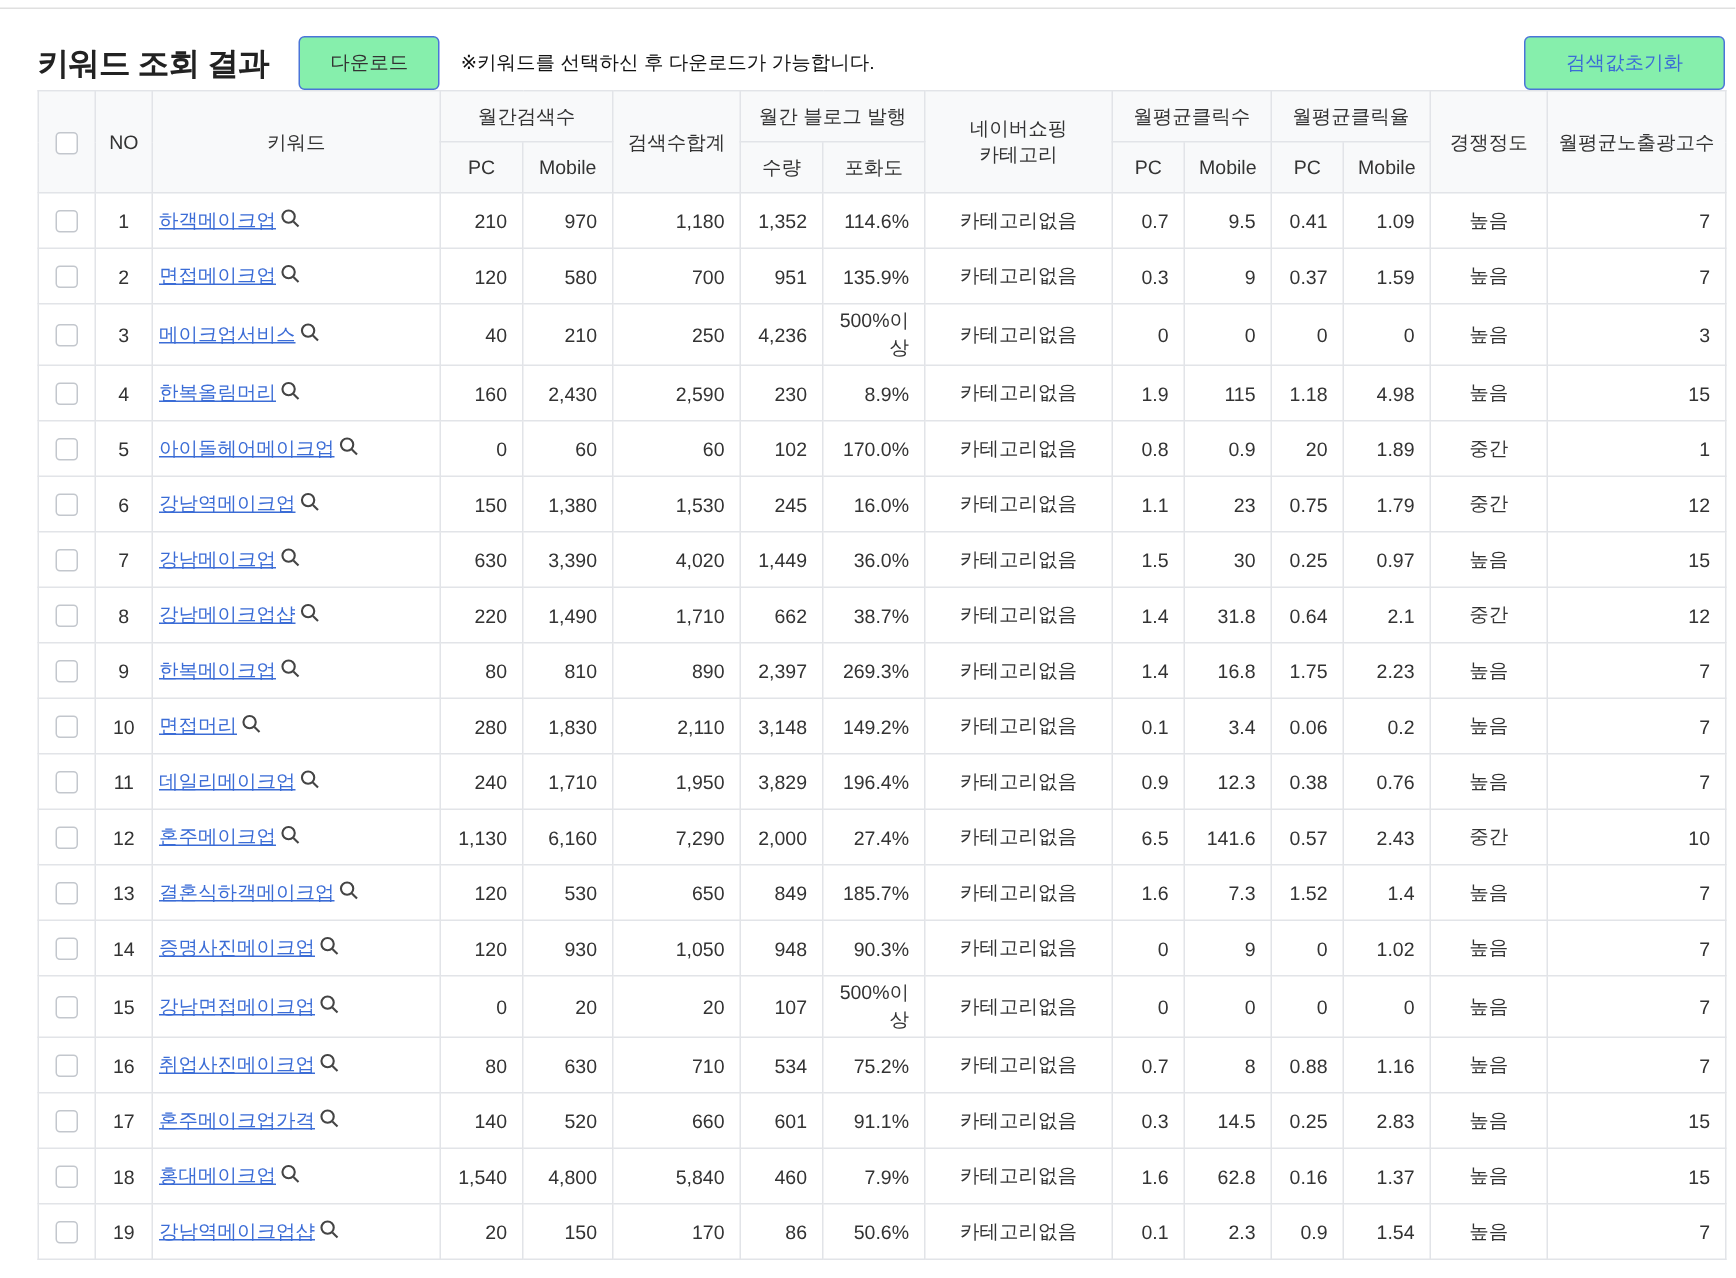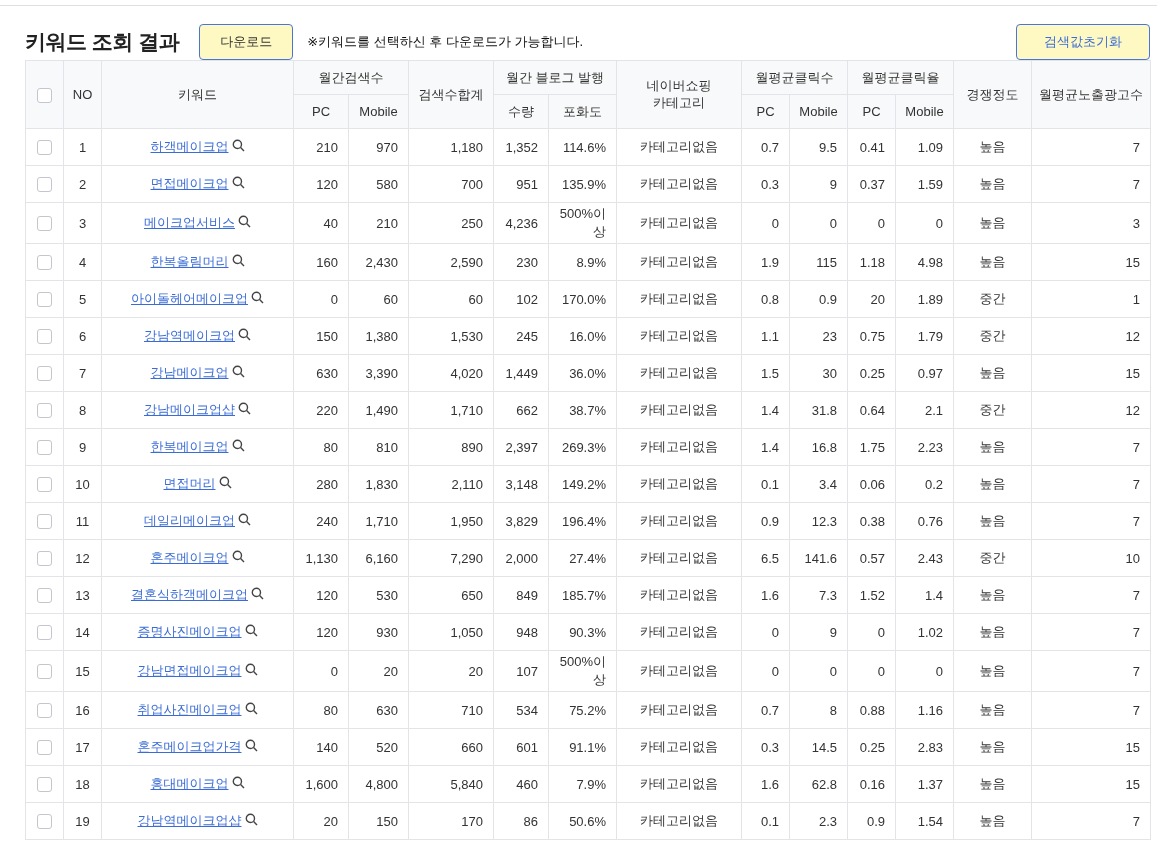"다운로드" .btn { background: #fef9c3 -> #86efac }
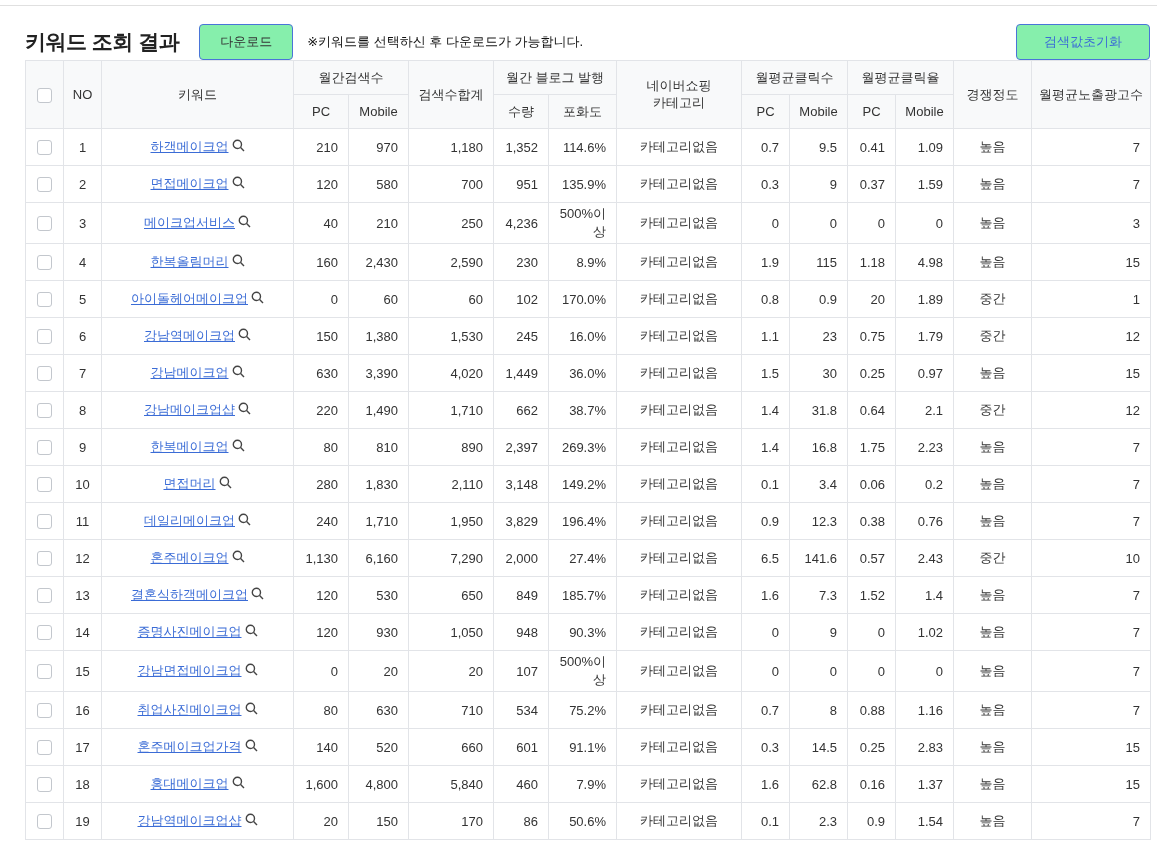"하객메이크업" td.kw { text-align: center -> none }
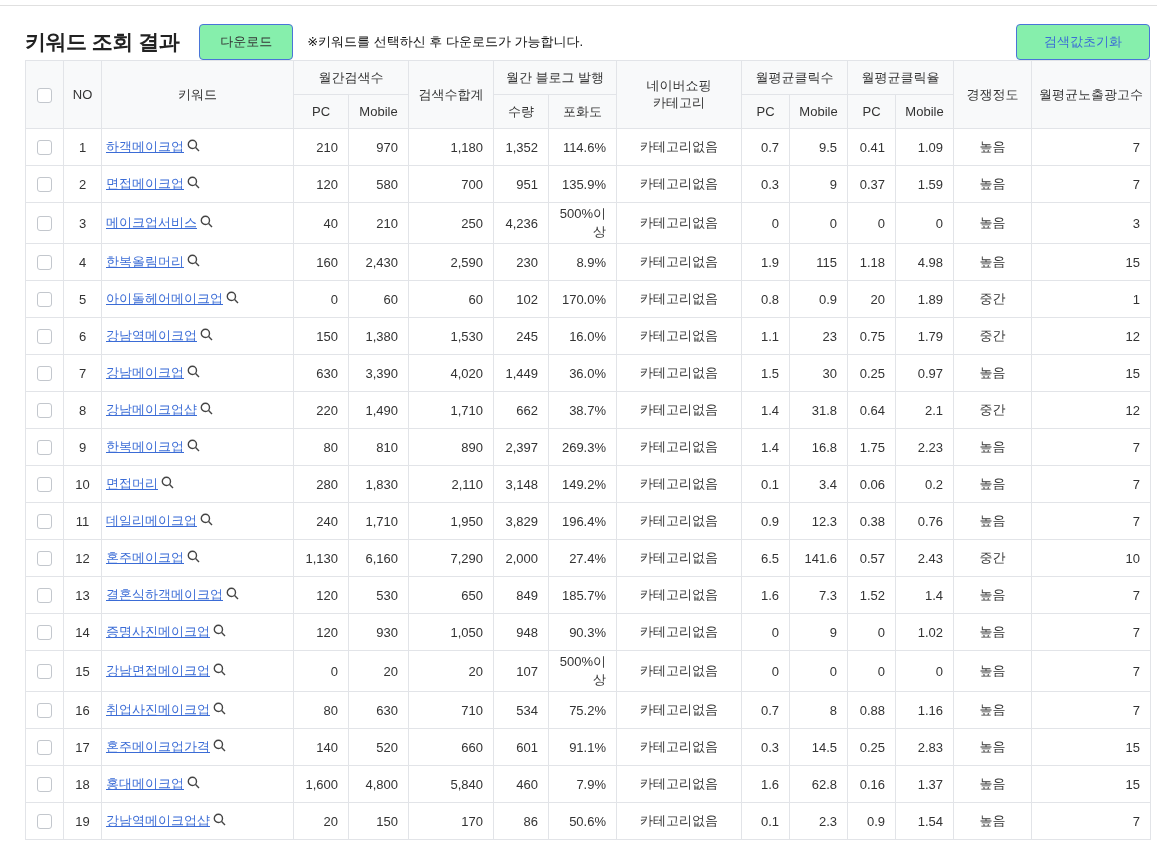"1,600" td.num { text: 1,600 -> 1,540 }
